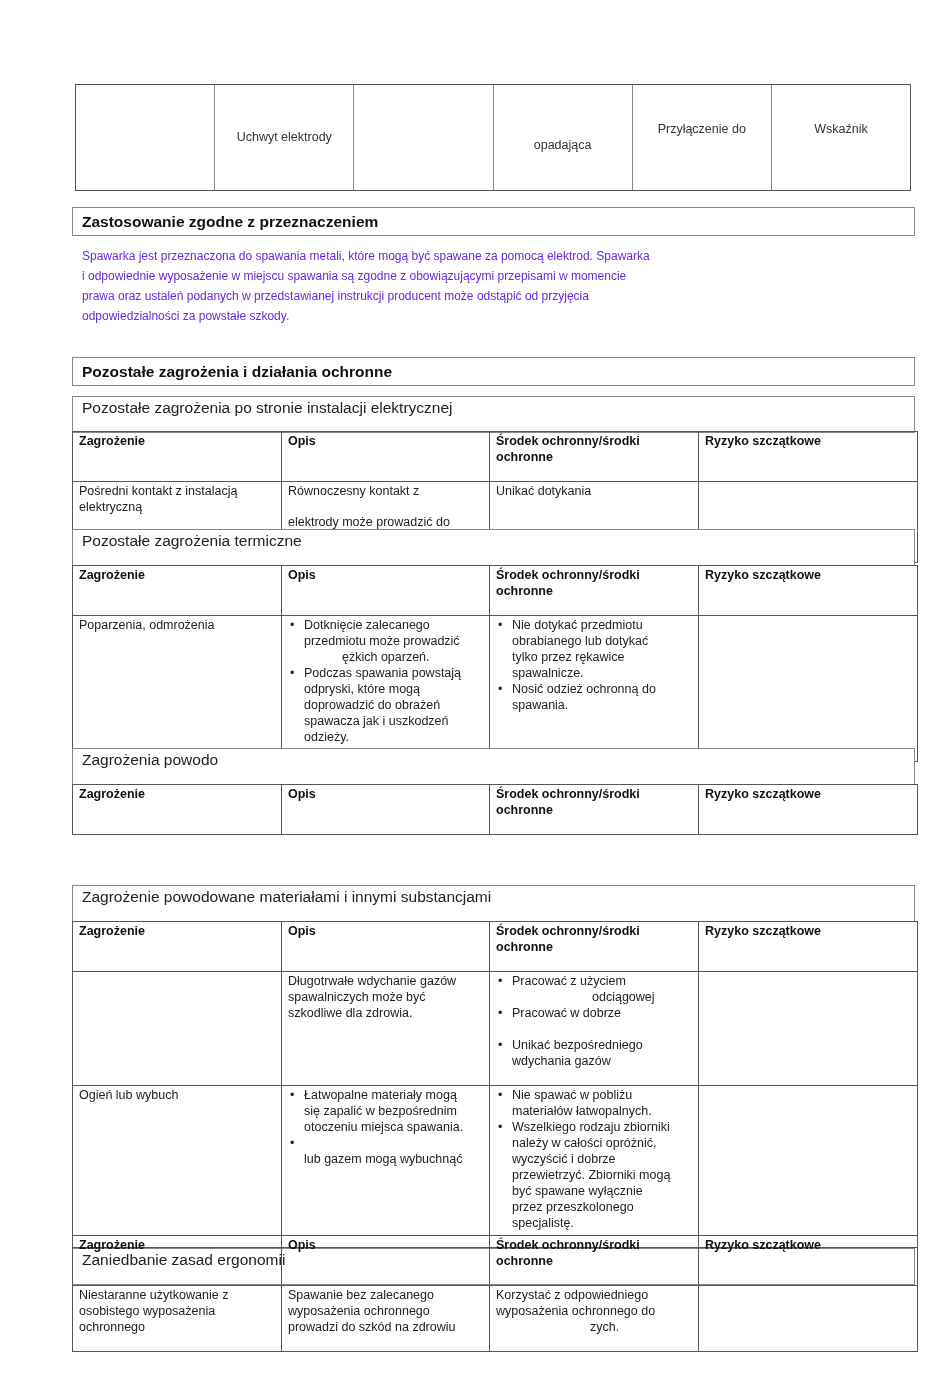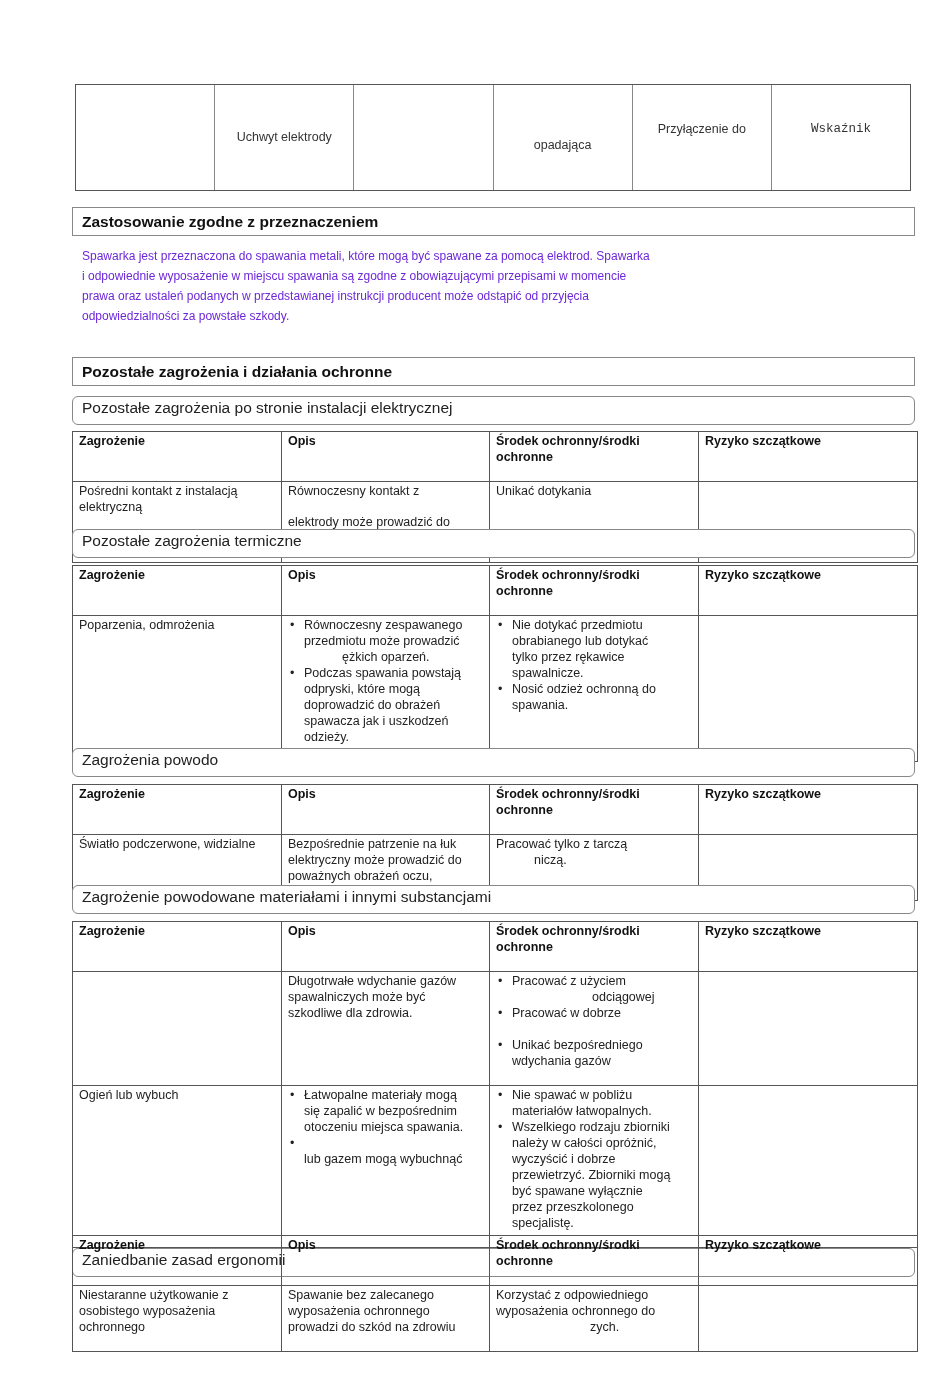"Wskaźnik" .top-cell:last-child { font-family: Liberation Mono, monospace -> none }
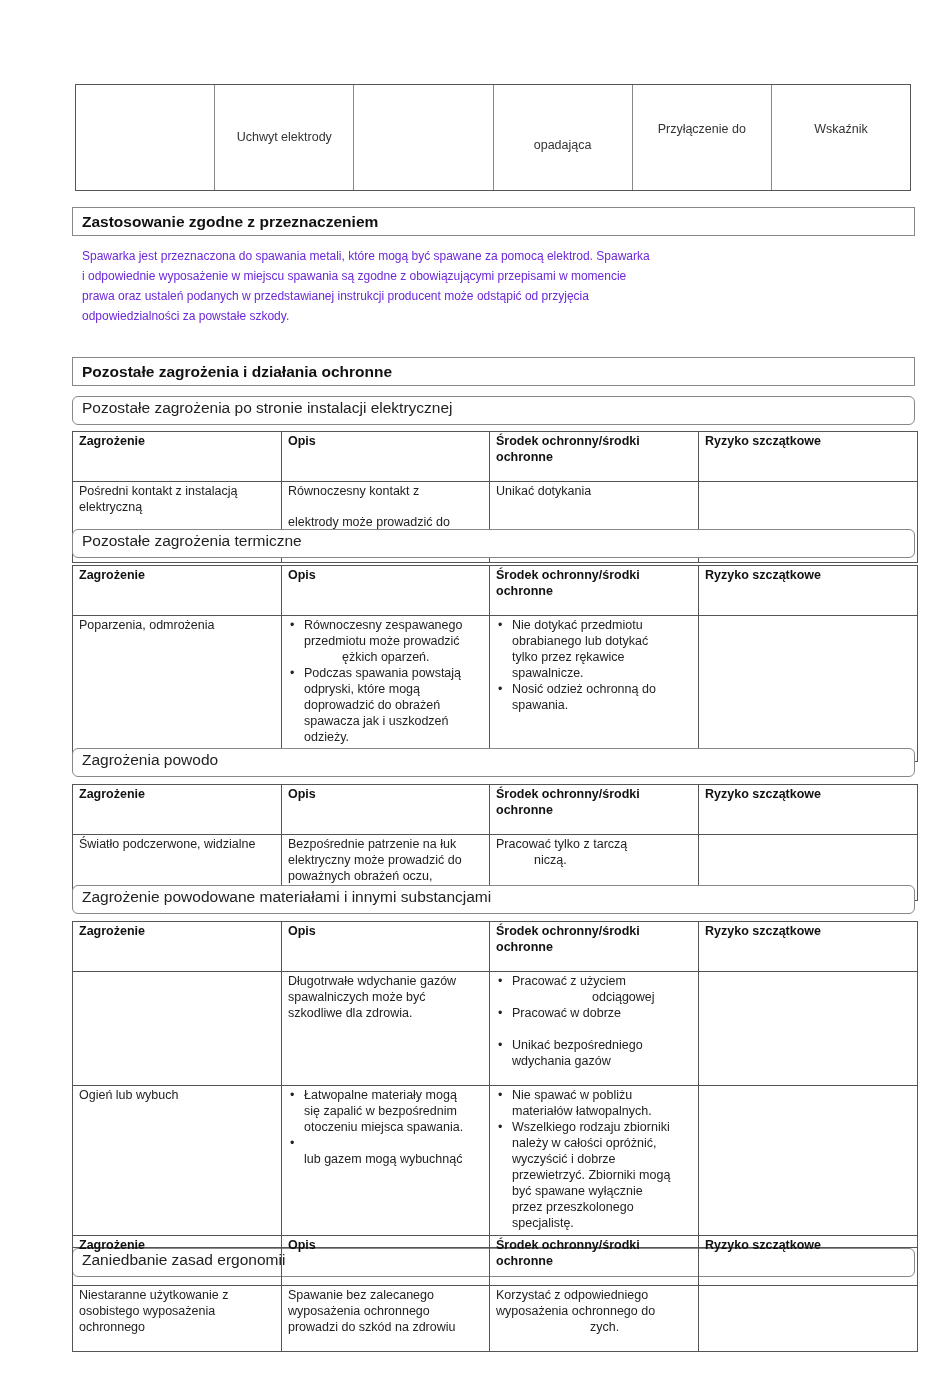"Pozostałe zagrożenia po stronie" .sect-h.sub { border-radius: 6px -> none; height: 29px -> 37px }
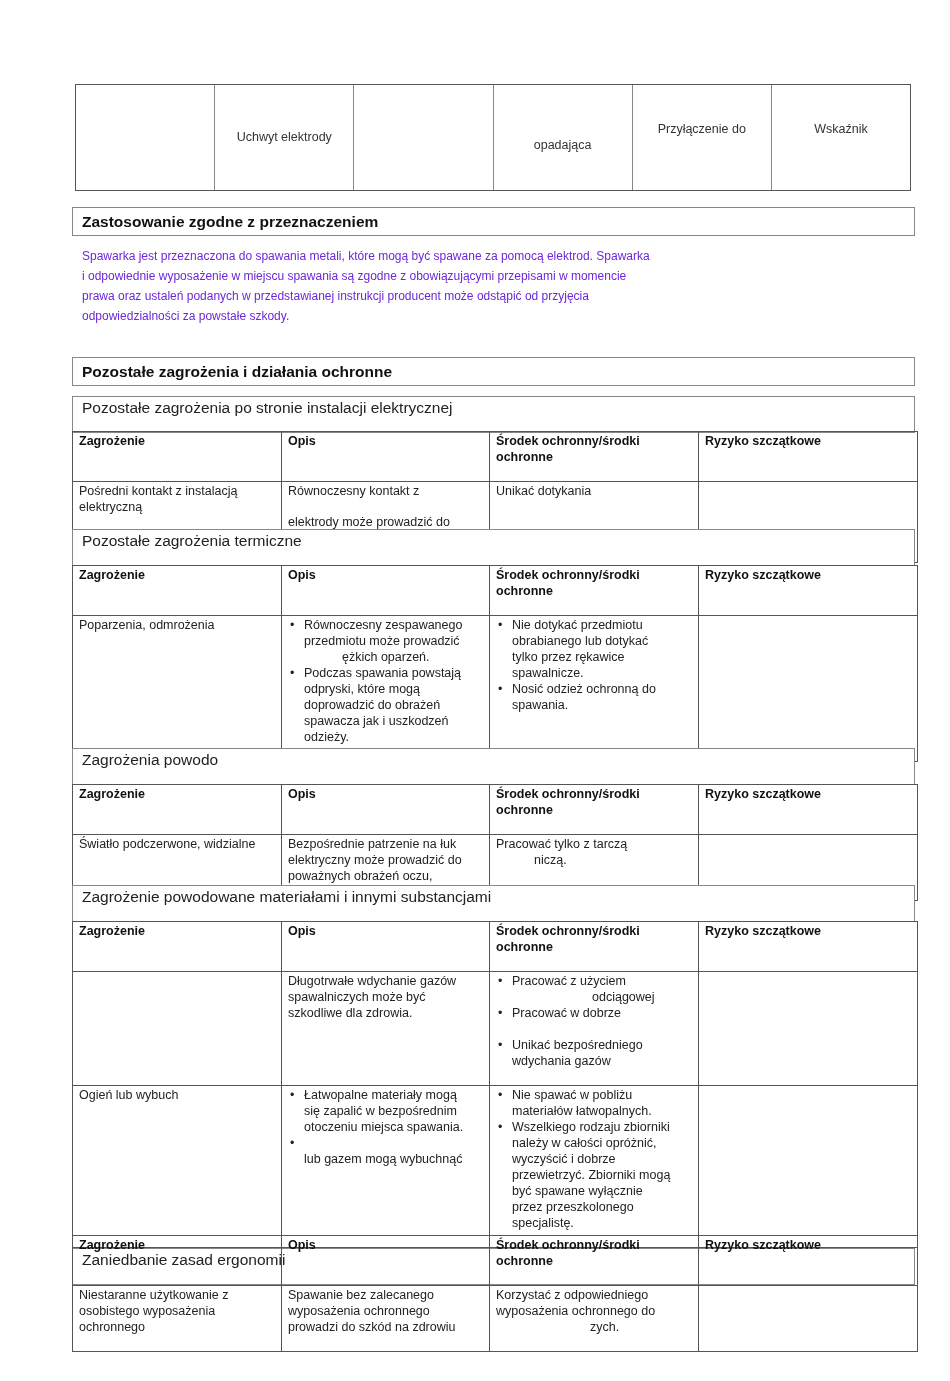"Równoczesny zespawanego" div { text: Równoczesny zespawanego -> Dotknięcie zalecanego }
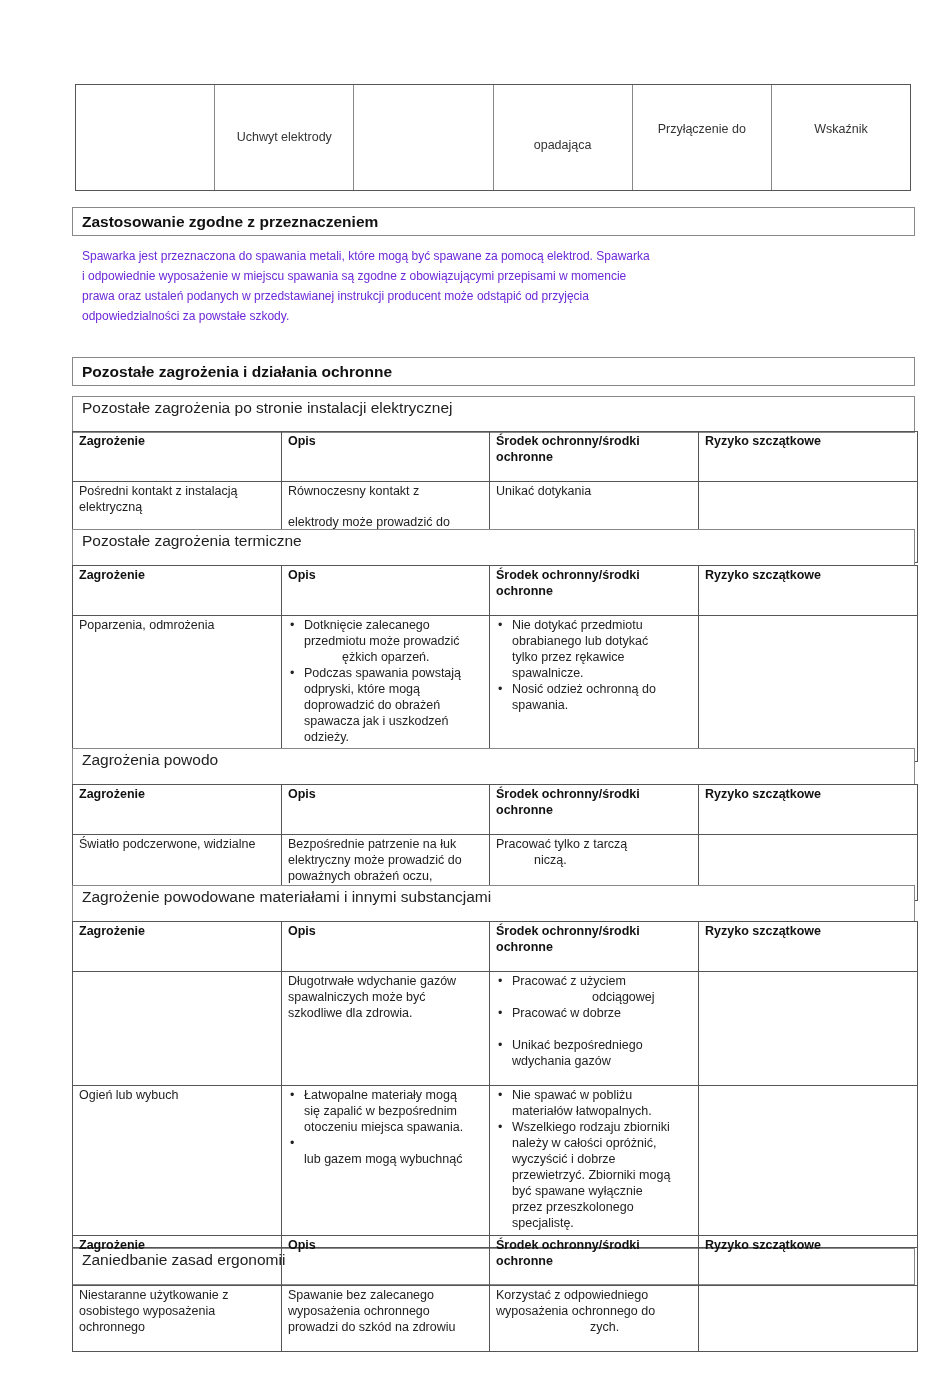"Światło podczerwone, widzialne" tr { html: <tr> <td>Światło podczerwone, widzialne</td> <td> <div>Bezpośrednie patrzenie na łuk</div> <div>elektryczny może prowadzić do</div> <div>poważnych obrażeń oczu,</div> </td> <td> <div>Pracować tylko z tarczą</div> <div>niczą.</div> </td> <td></td> </tr> -> none }
